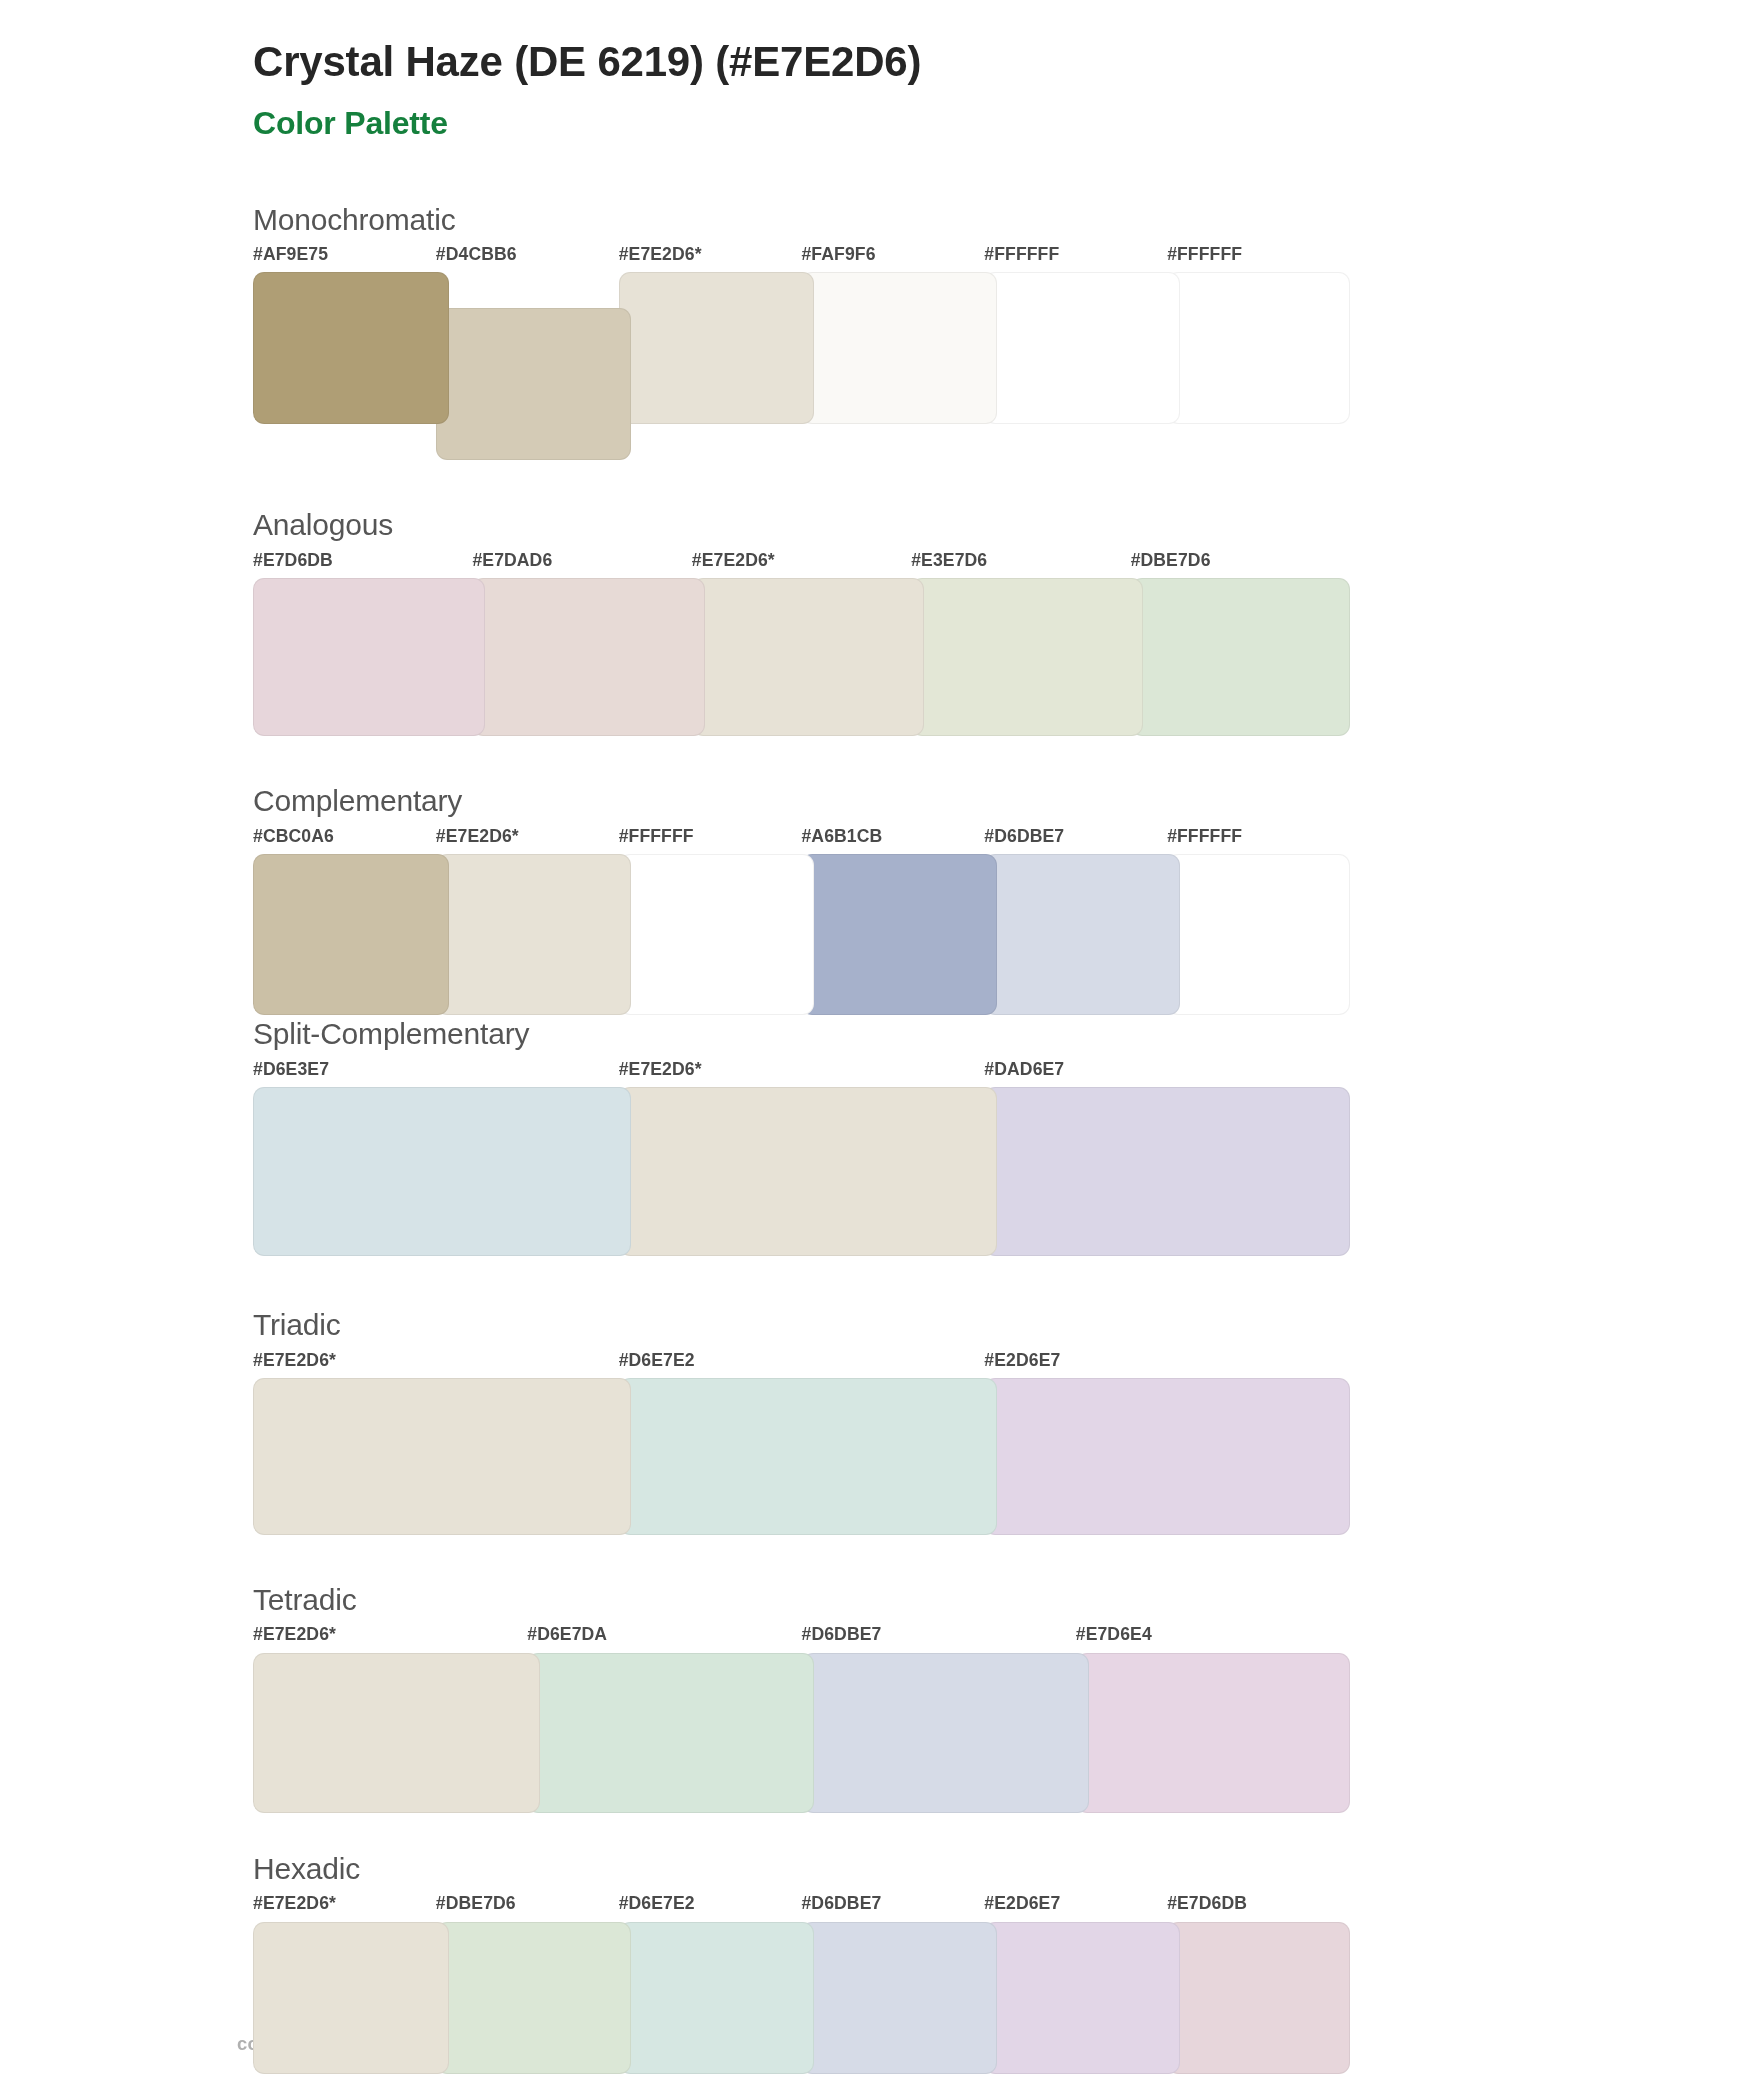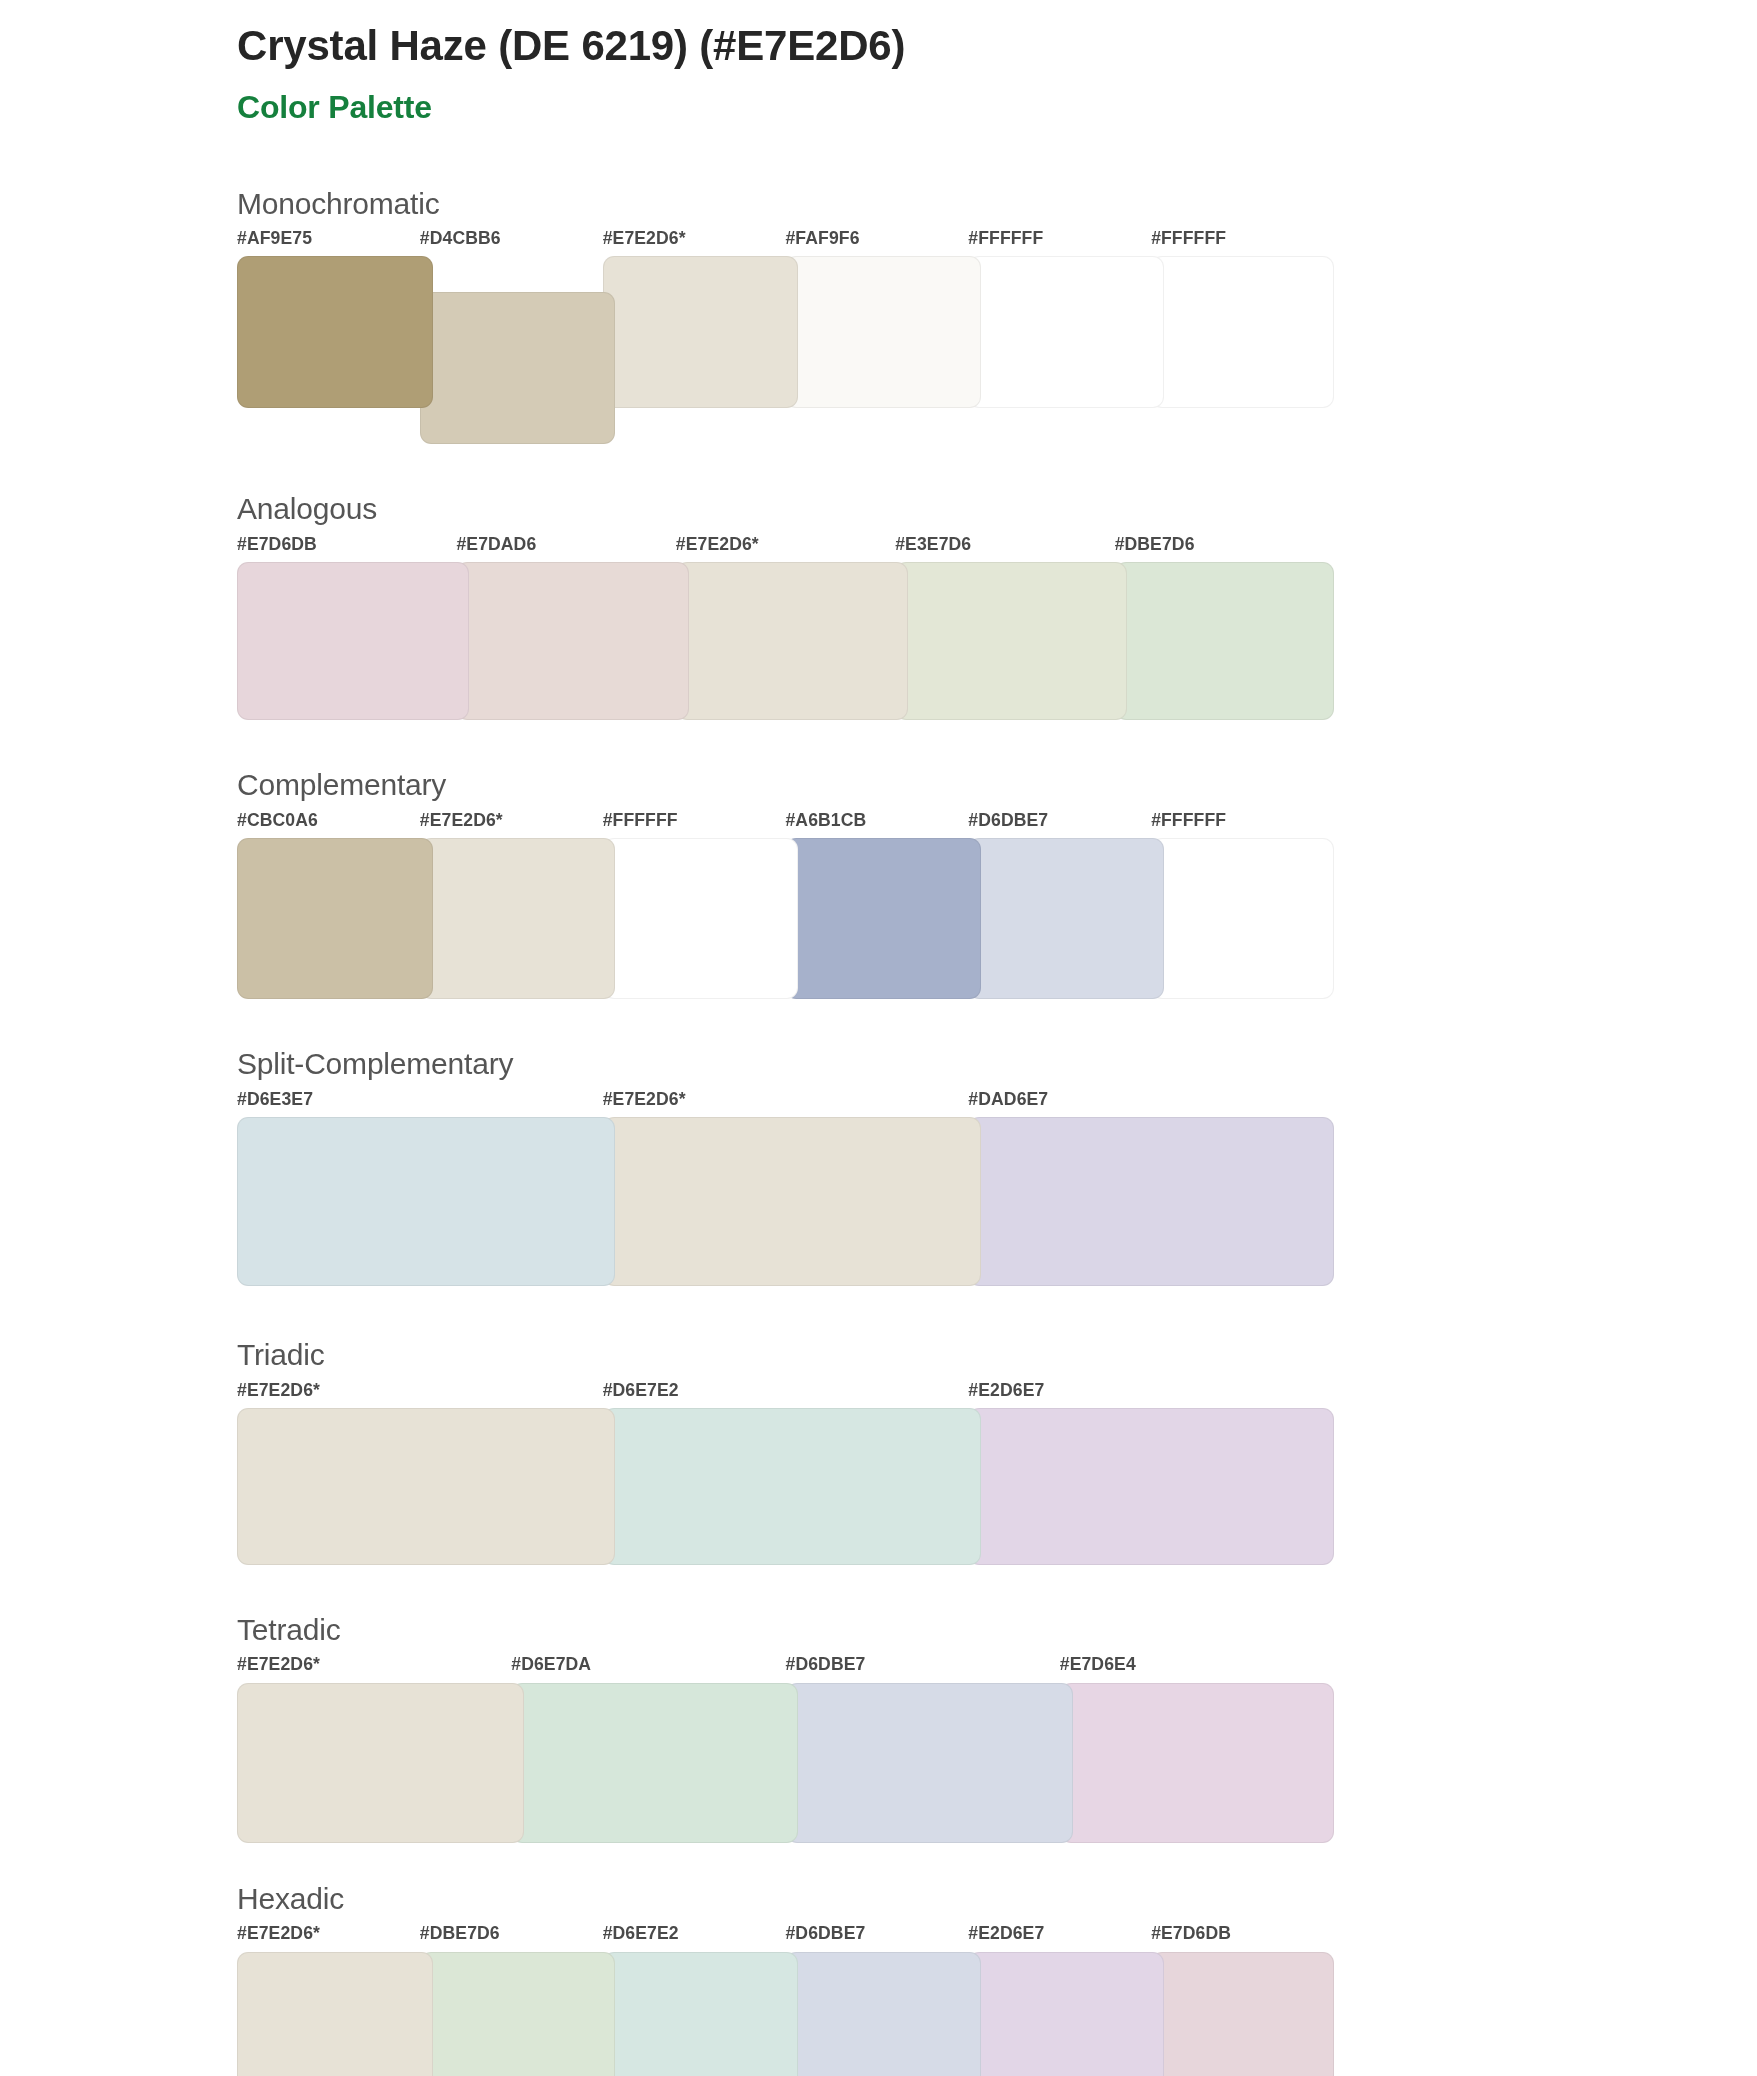"Crystal Haze (DE 6219) (#E7E2D6)" .page { padding: 0 -> 16px }
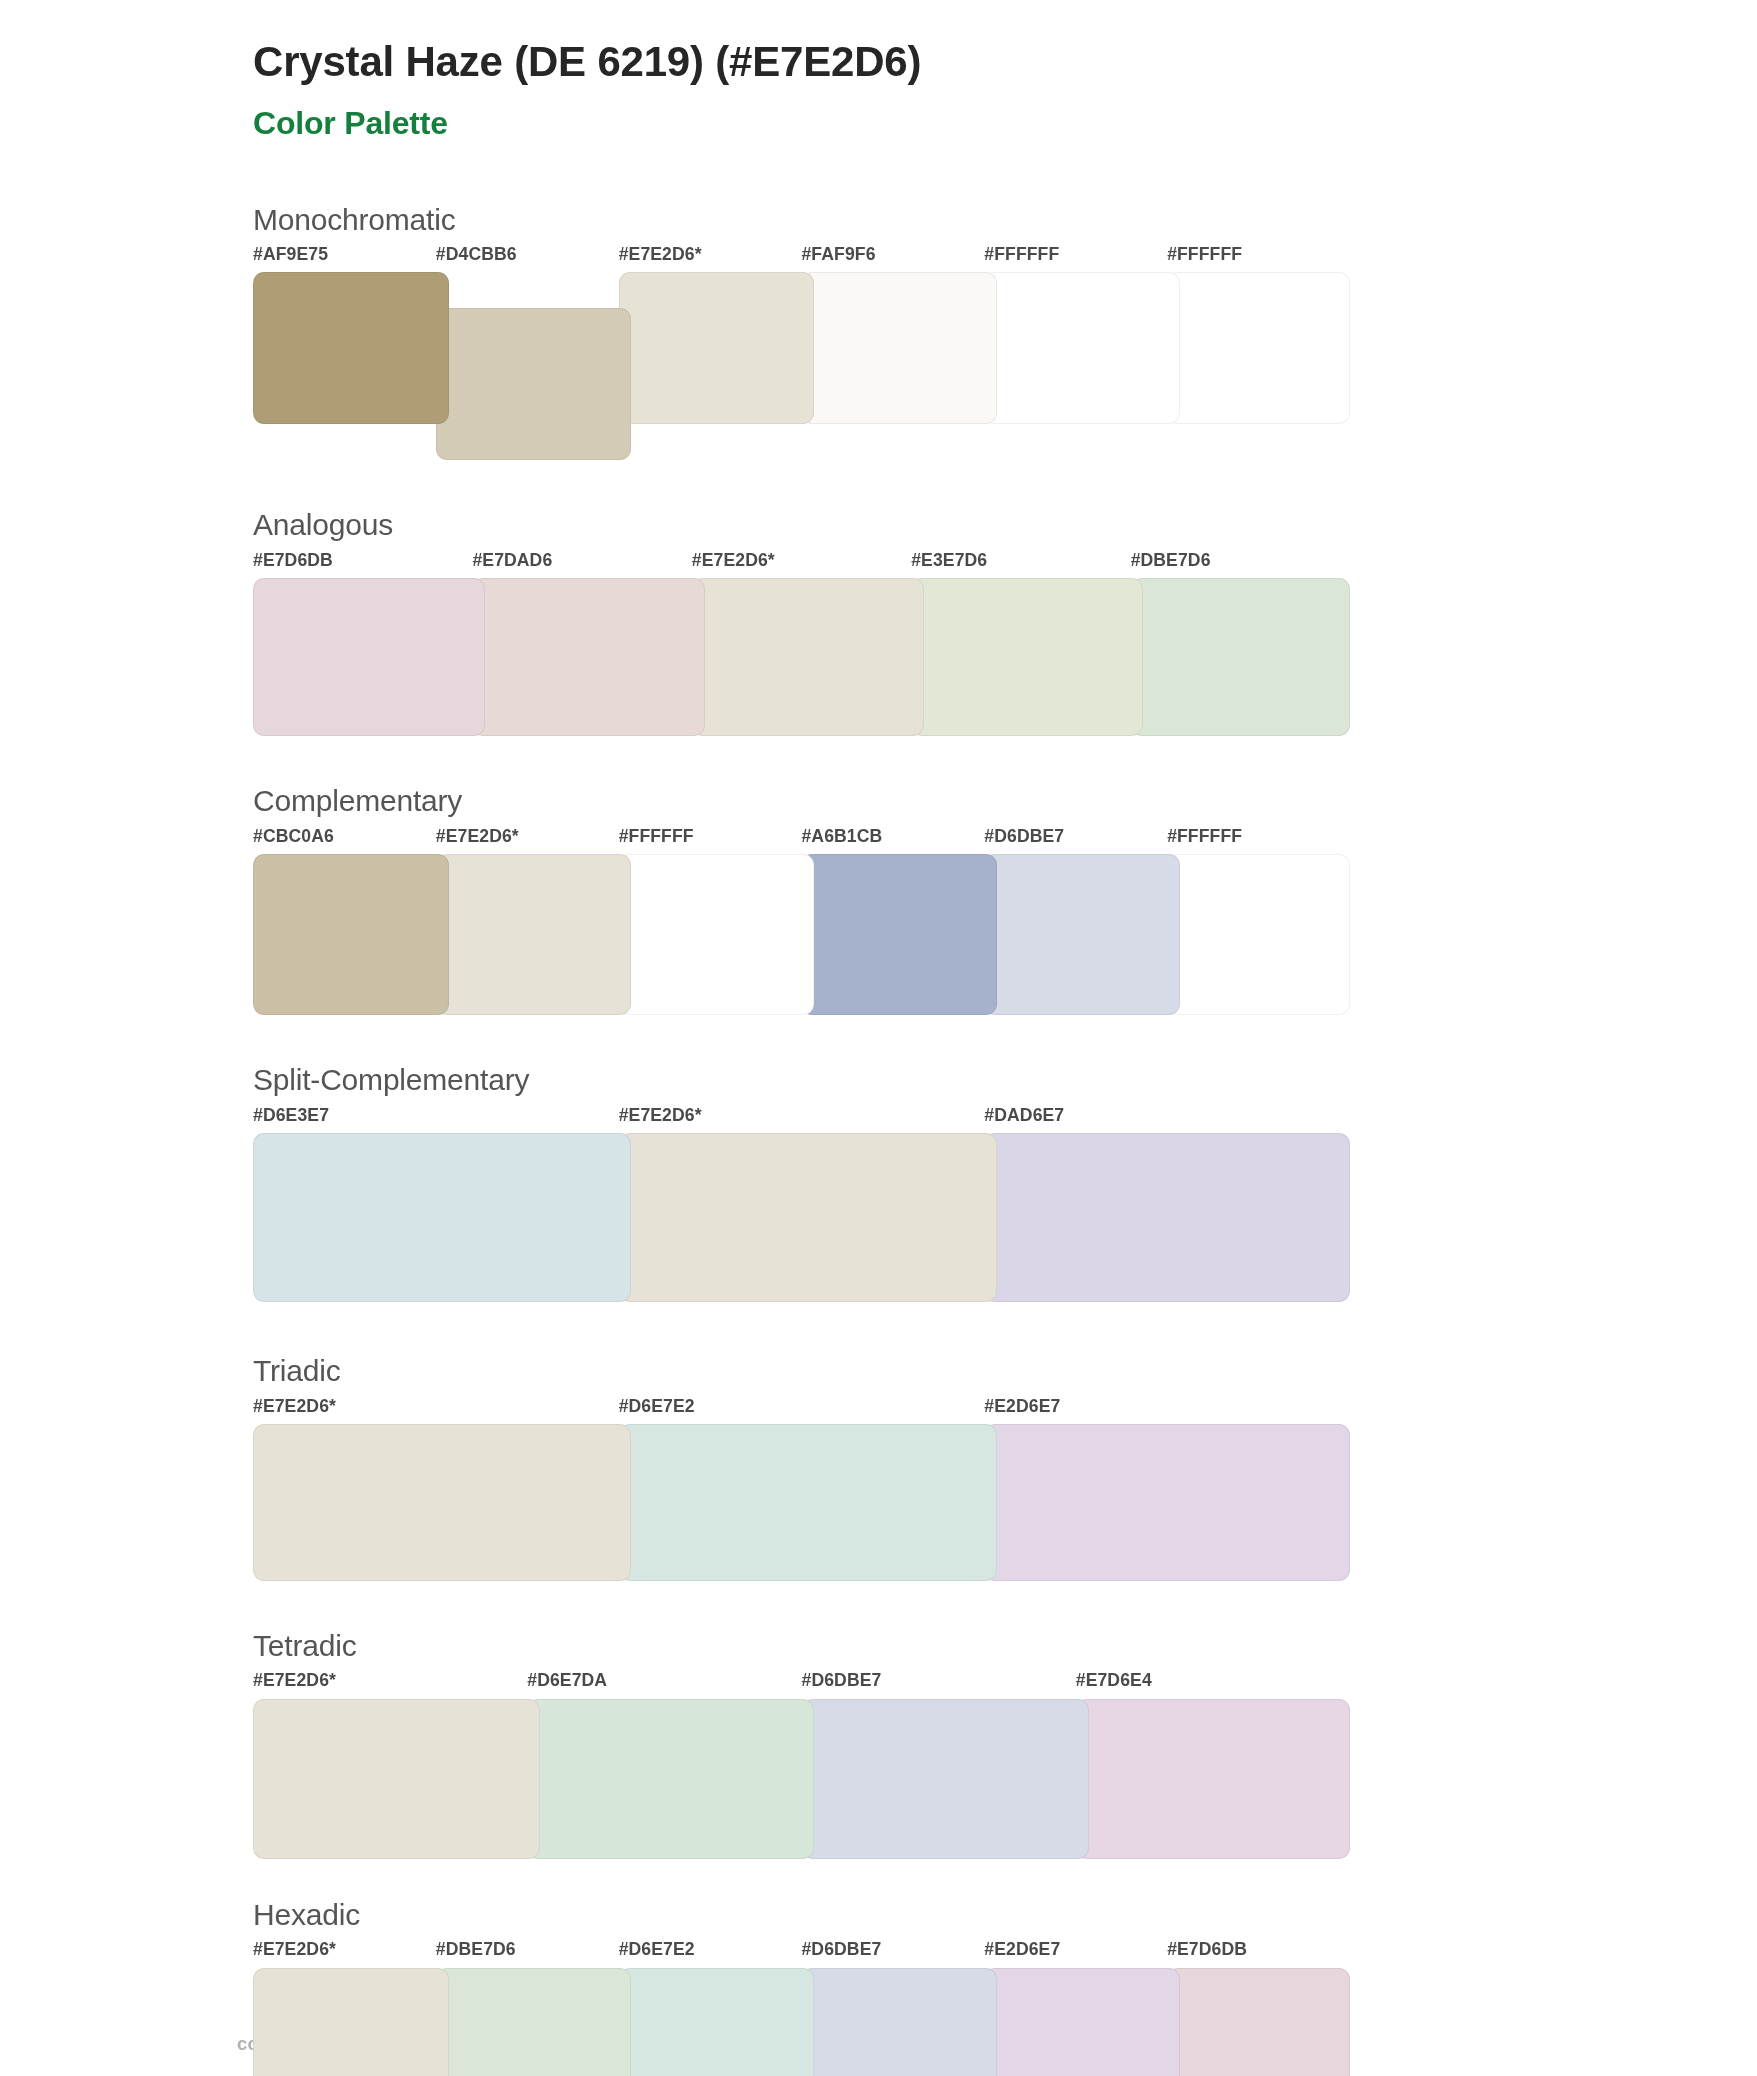"Split-Complementary" .sec-split { margin-top: 46px -> none }
